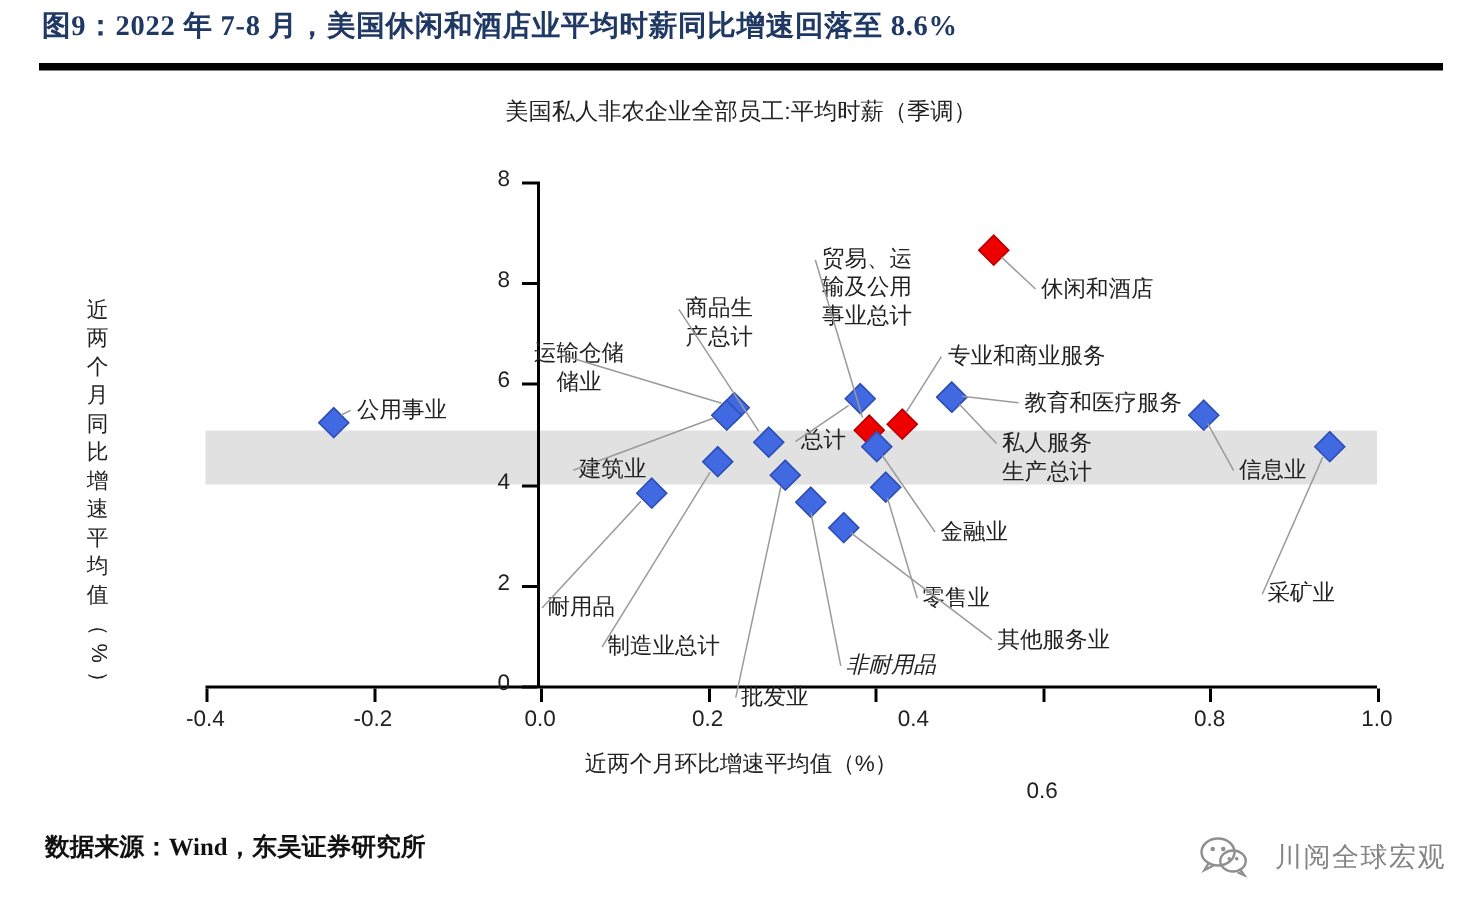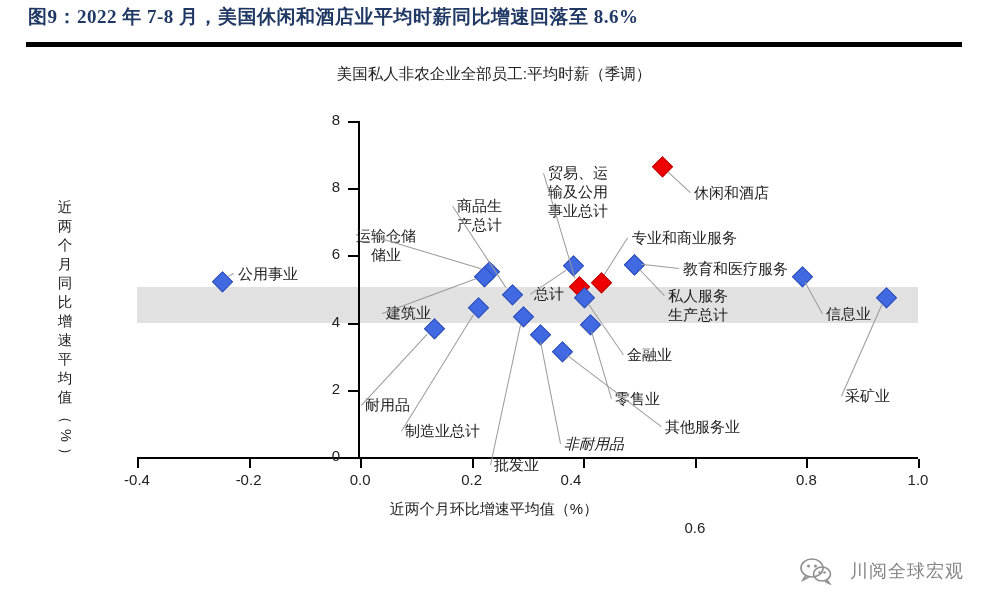"0.4" div.xtlabel { left: 541px -> 579px }
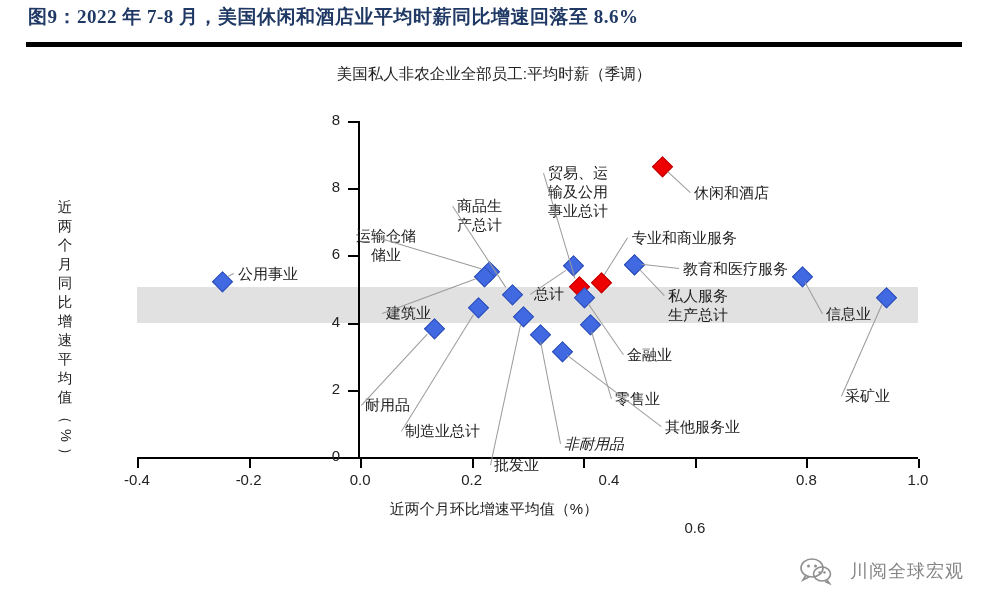"数据来源：Wind，东吴证券研究所" div { html: none -> <div>数据来源：Wind，东吴证券研究所</div> }
